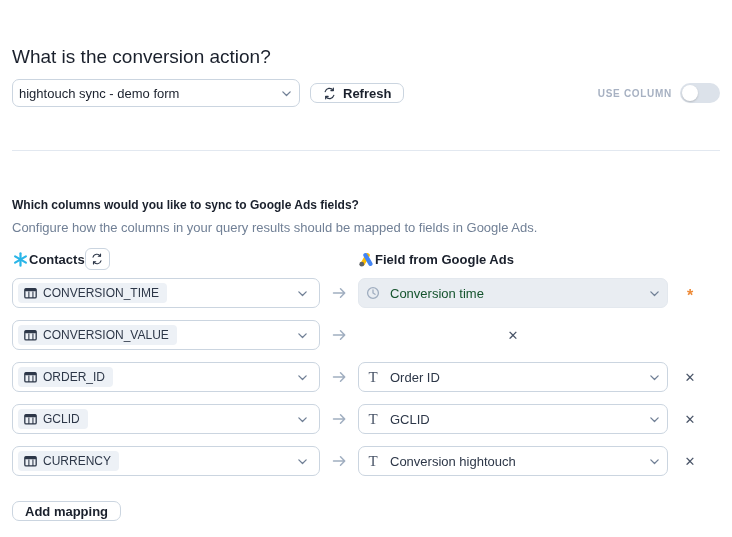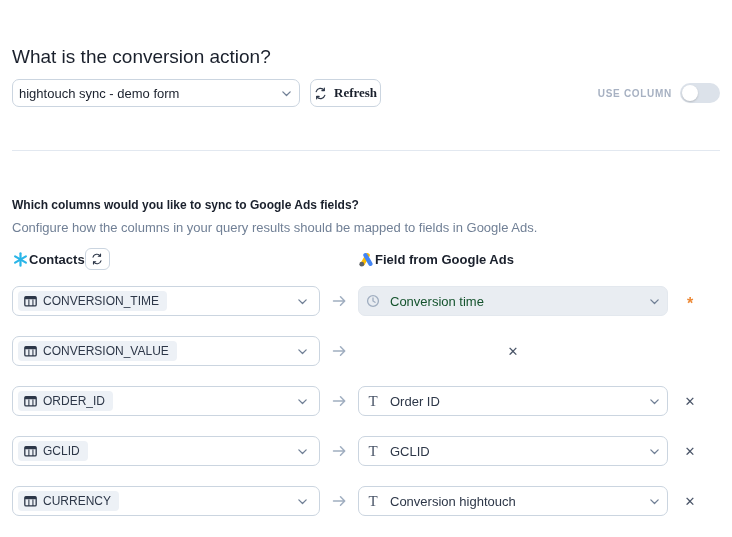"Refresh" .btn { font-family: Liberation Serif, serif -> Liberation Sans, sans-serif; height: 28px -> 20px; padding: 0 3px -> 0 12px }
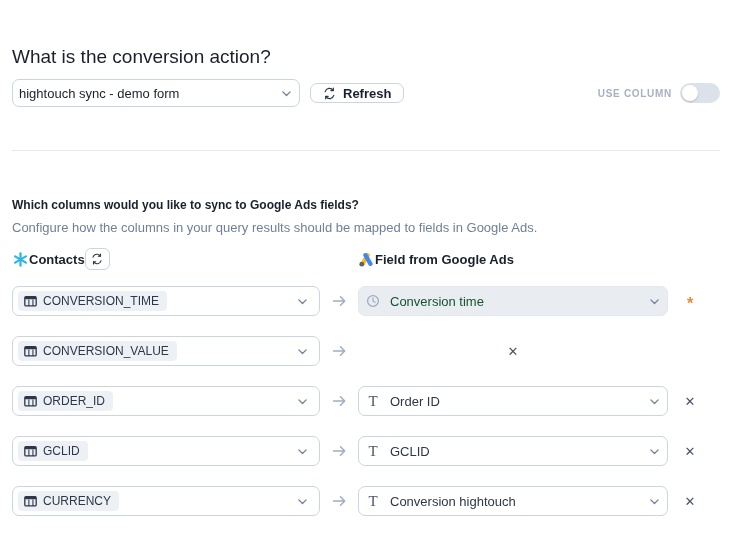"CONVERSION_TIME" .map-row { margin-top: 8px -> none }
